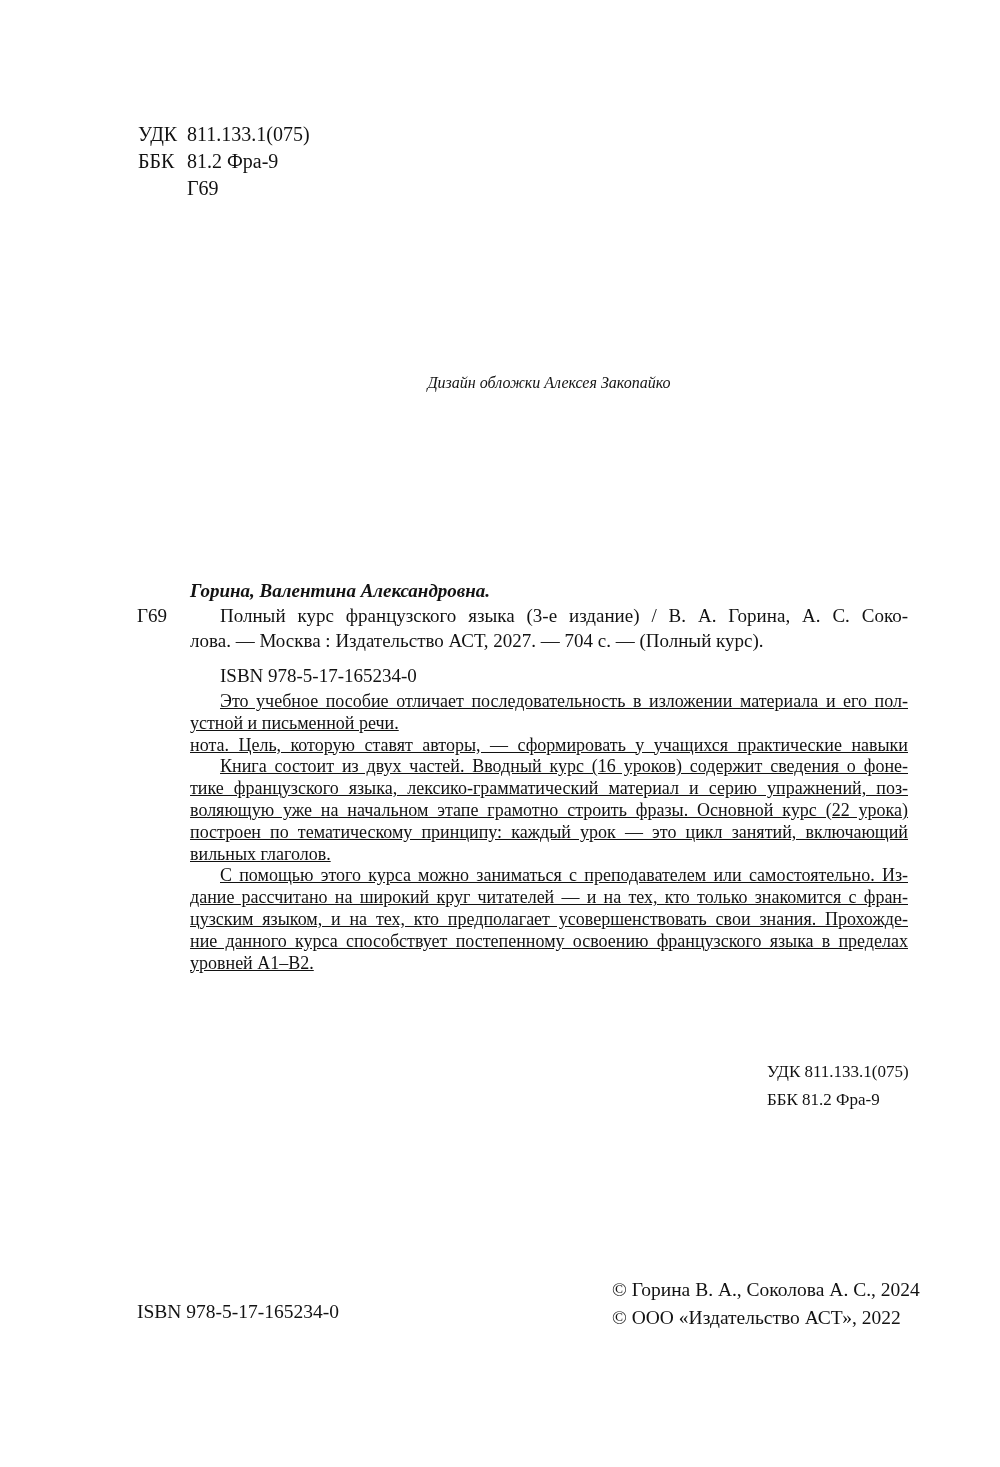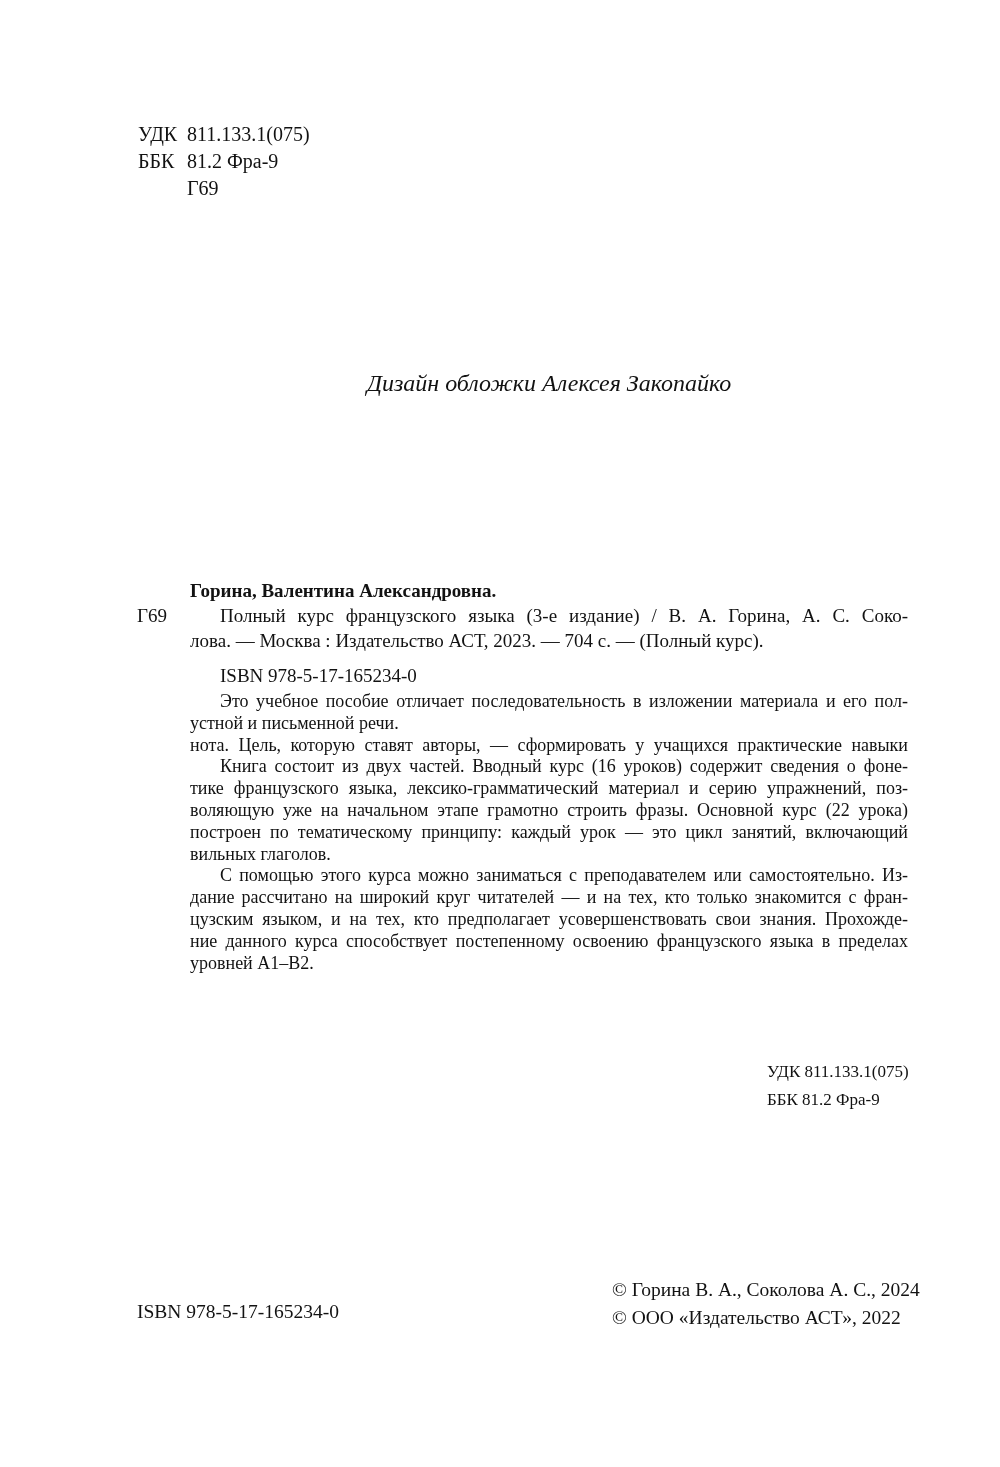"Дизайн обложки Алексея Закопайко" .cover-credit { font-size: 24px -> 16px }
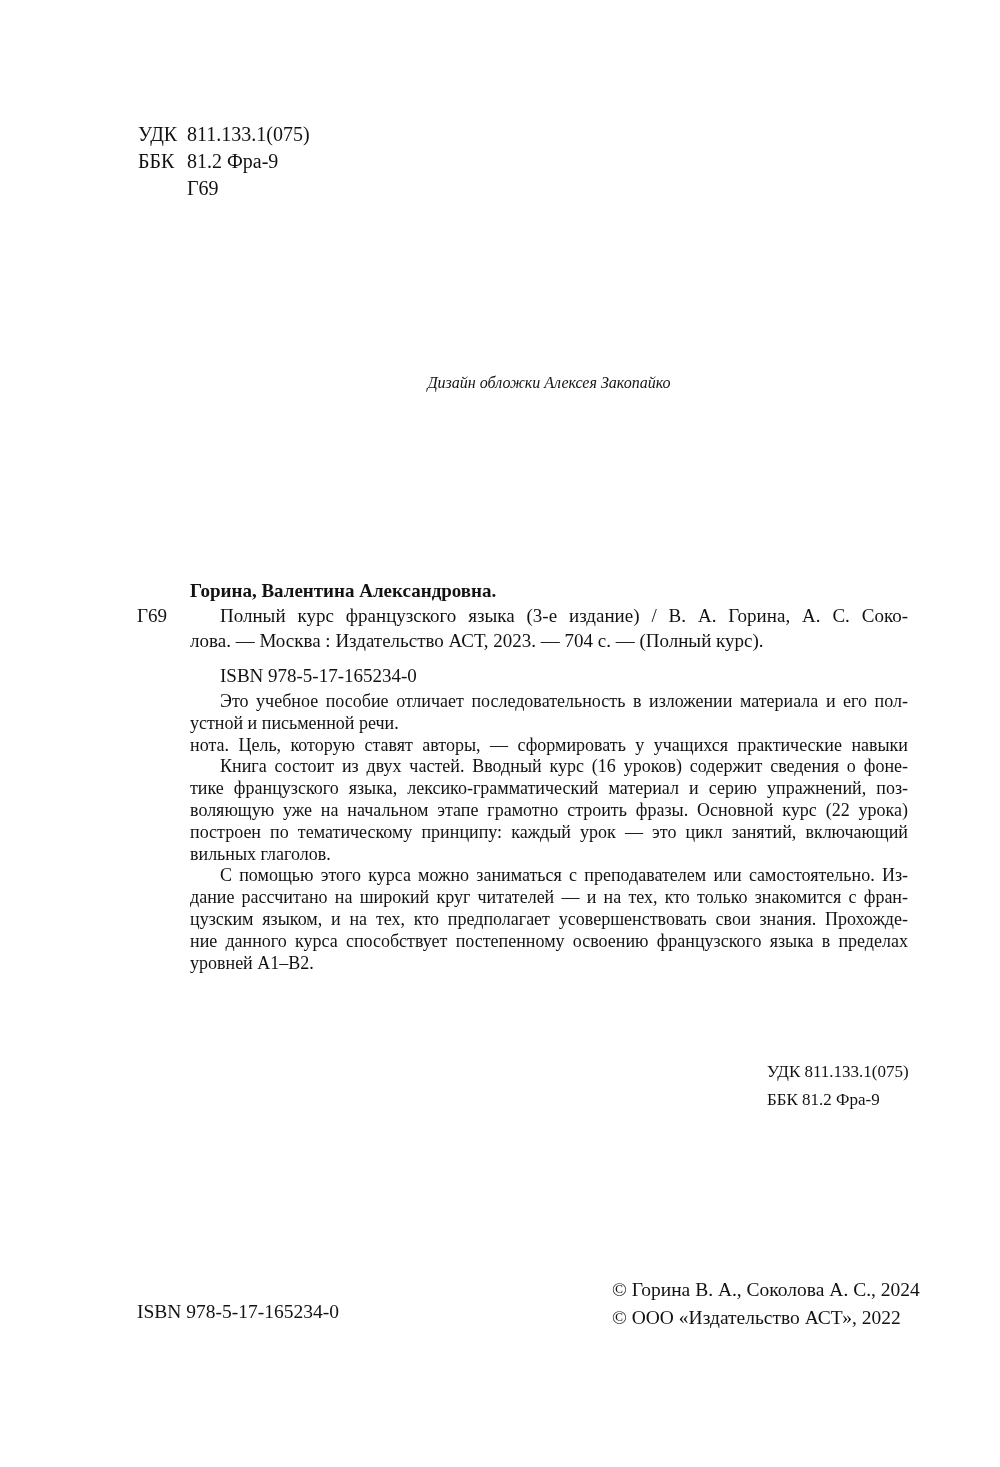"Горина, Валентина Александровна." .catalog .author-heading { font-style: none -> italic }
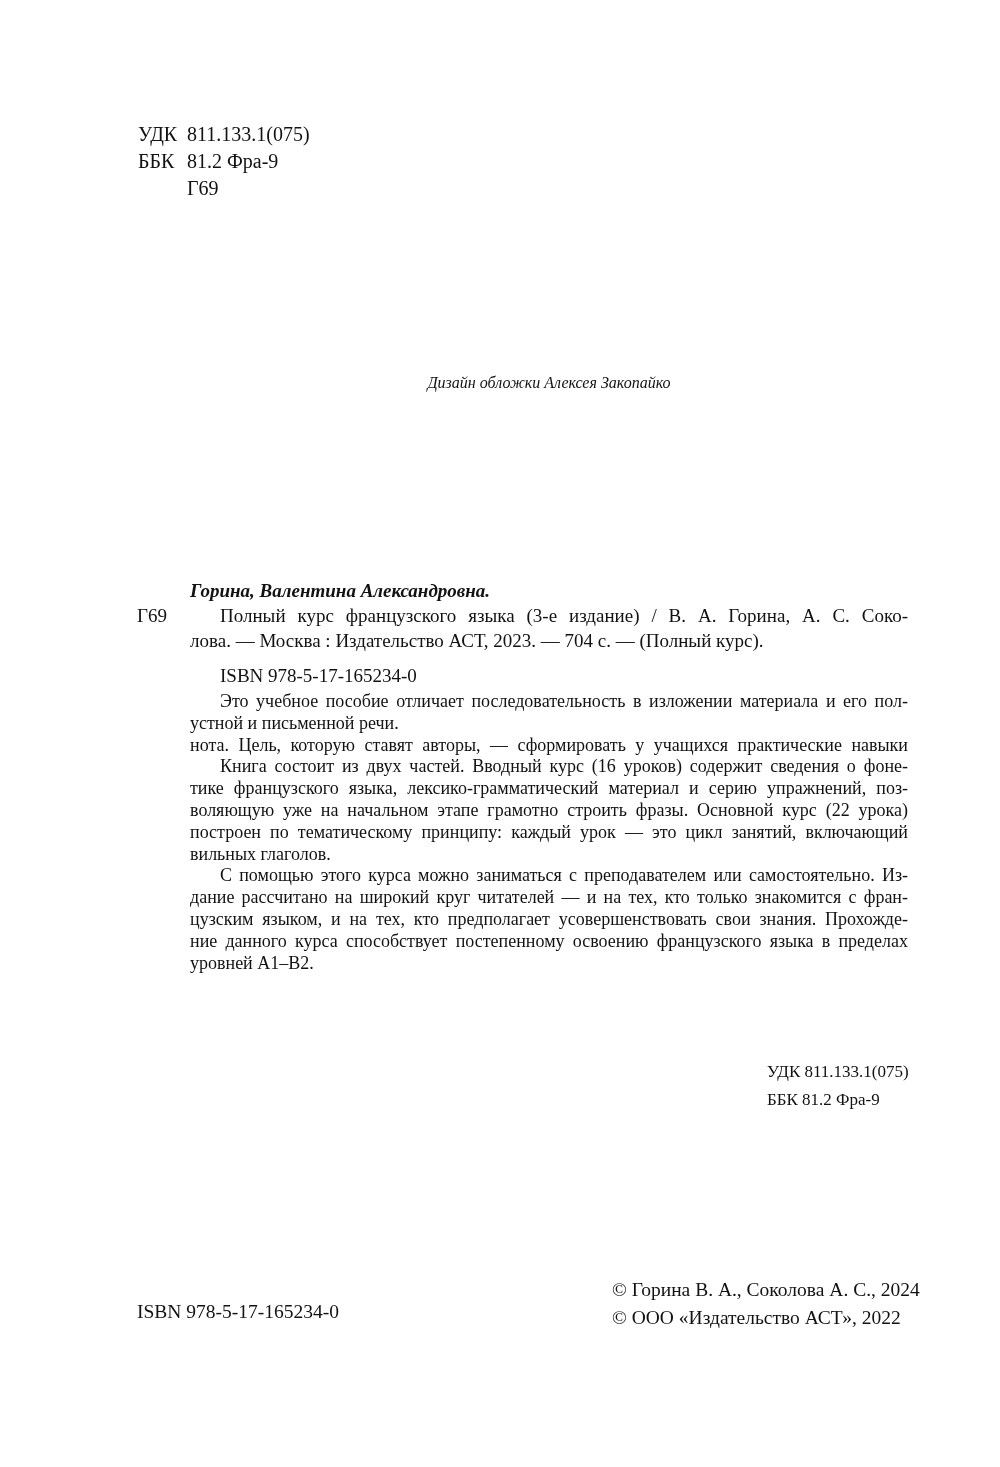"лова. — Москва : Издательство" div.entry-line-2 { text: 2023 -> 2027 }
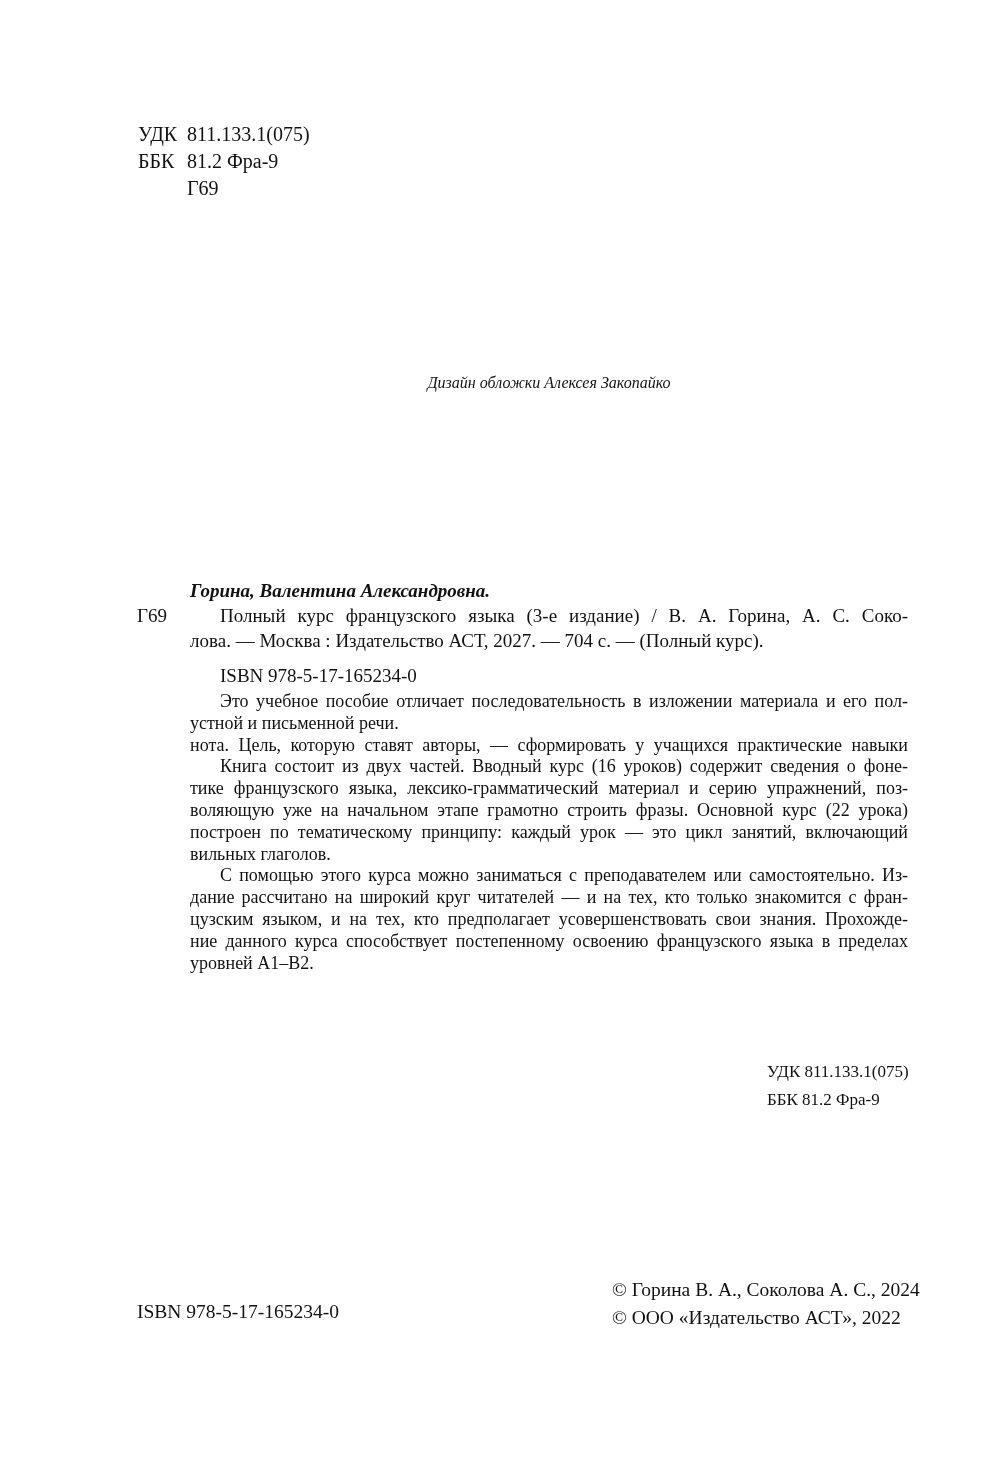"Это учебное пособие отличает" .ann-line { text-decoration: none -> underline }
